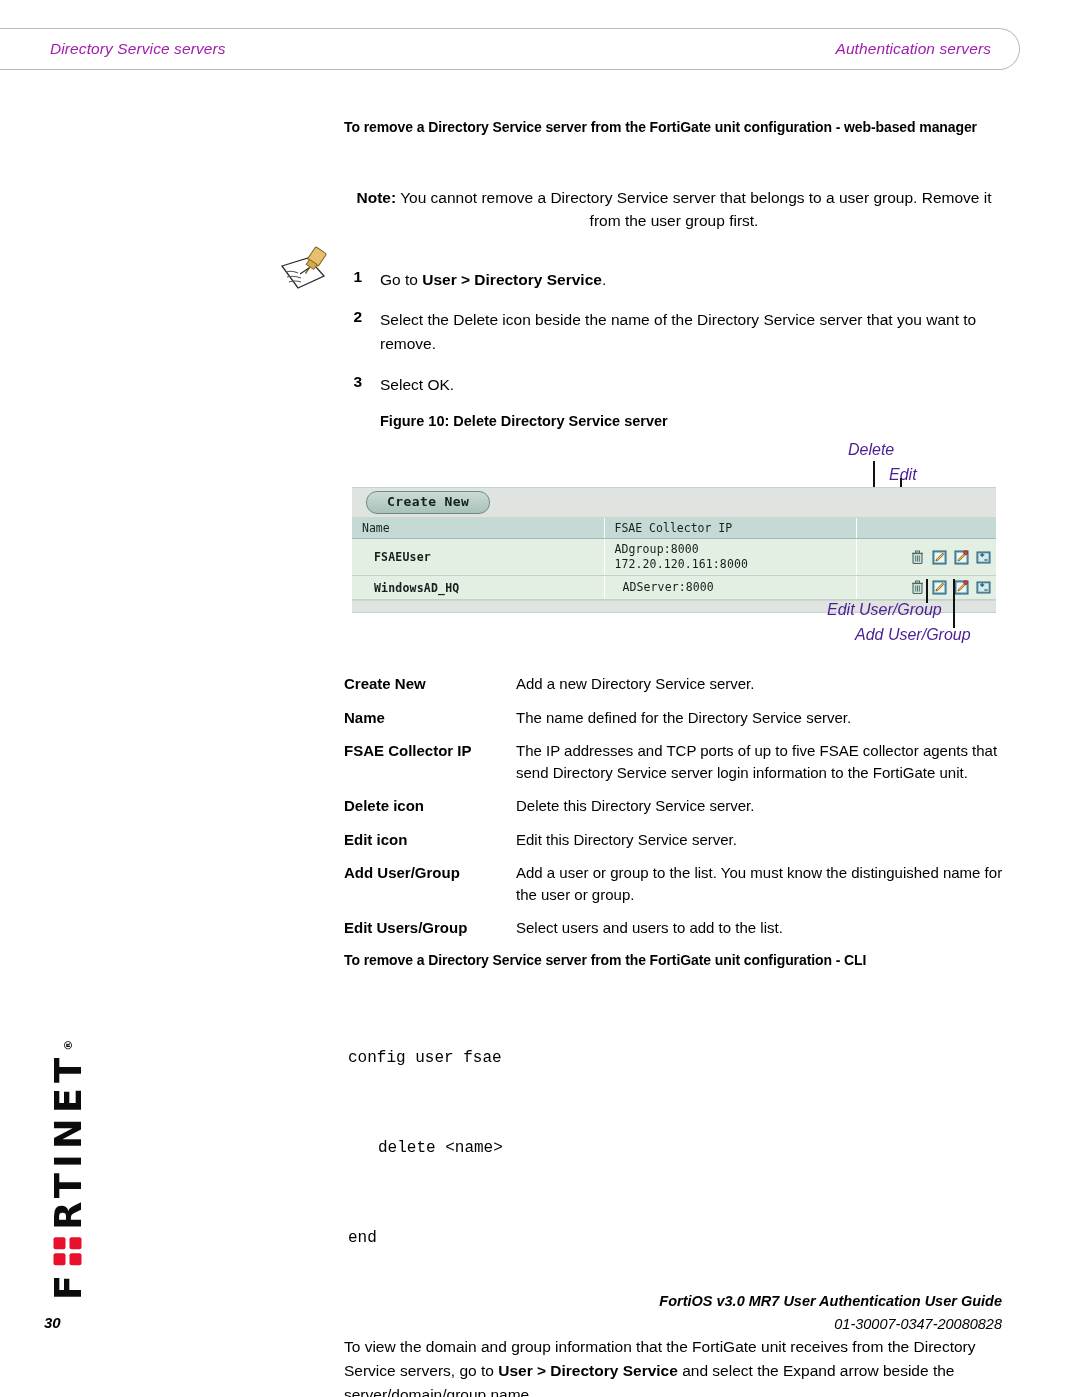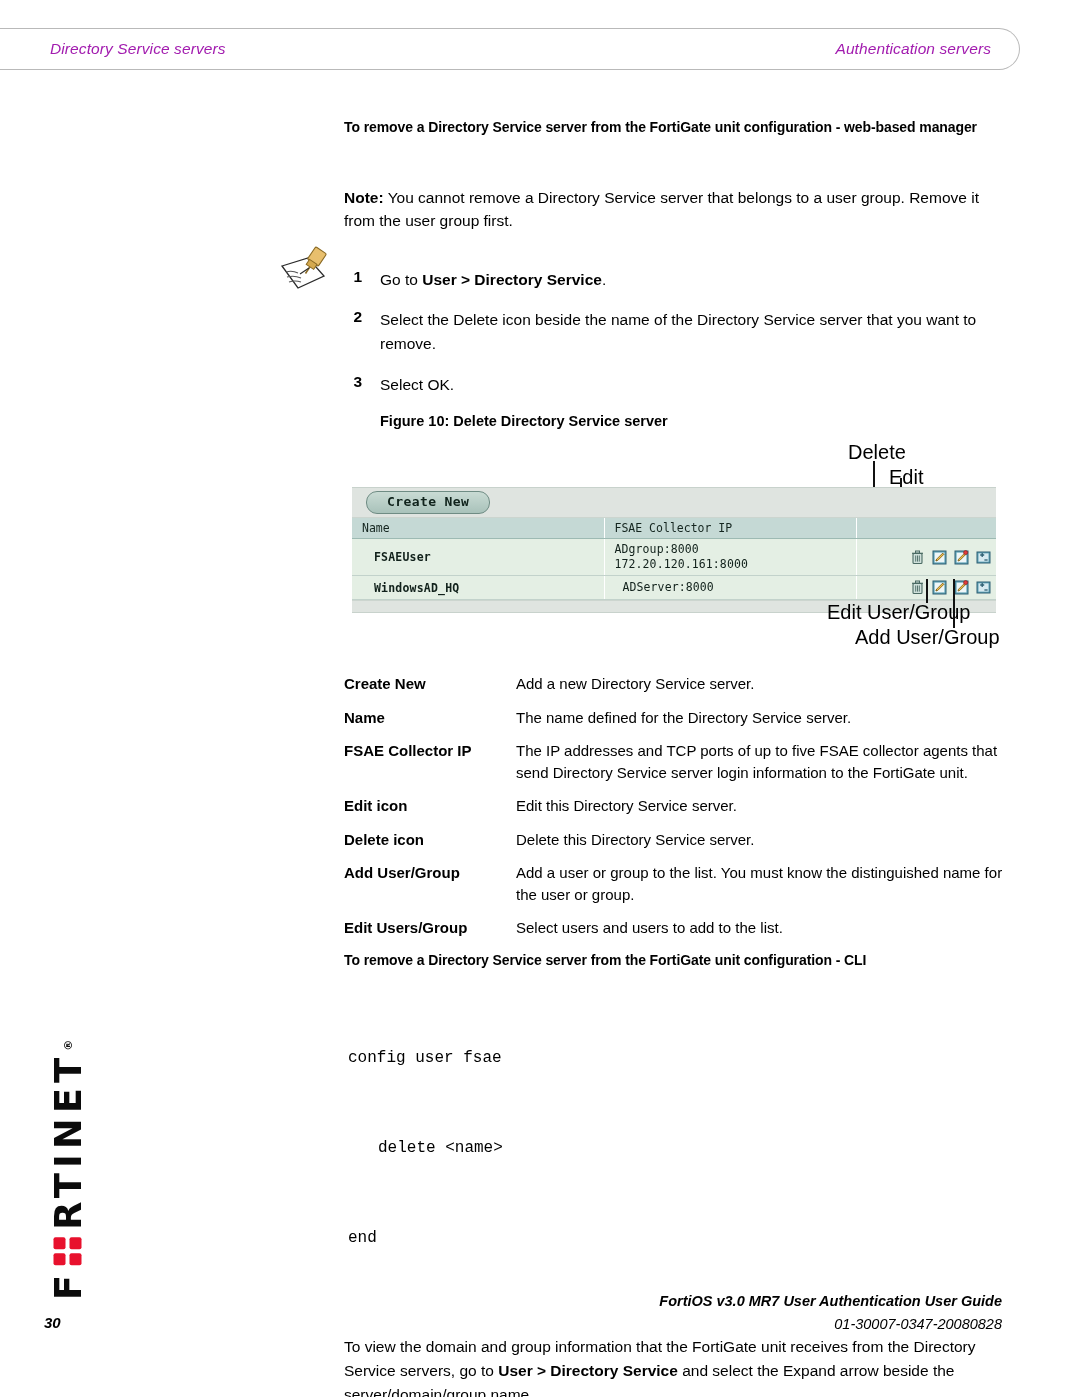"Note: You cannot remove a" .note-text { text-align: none -> center }
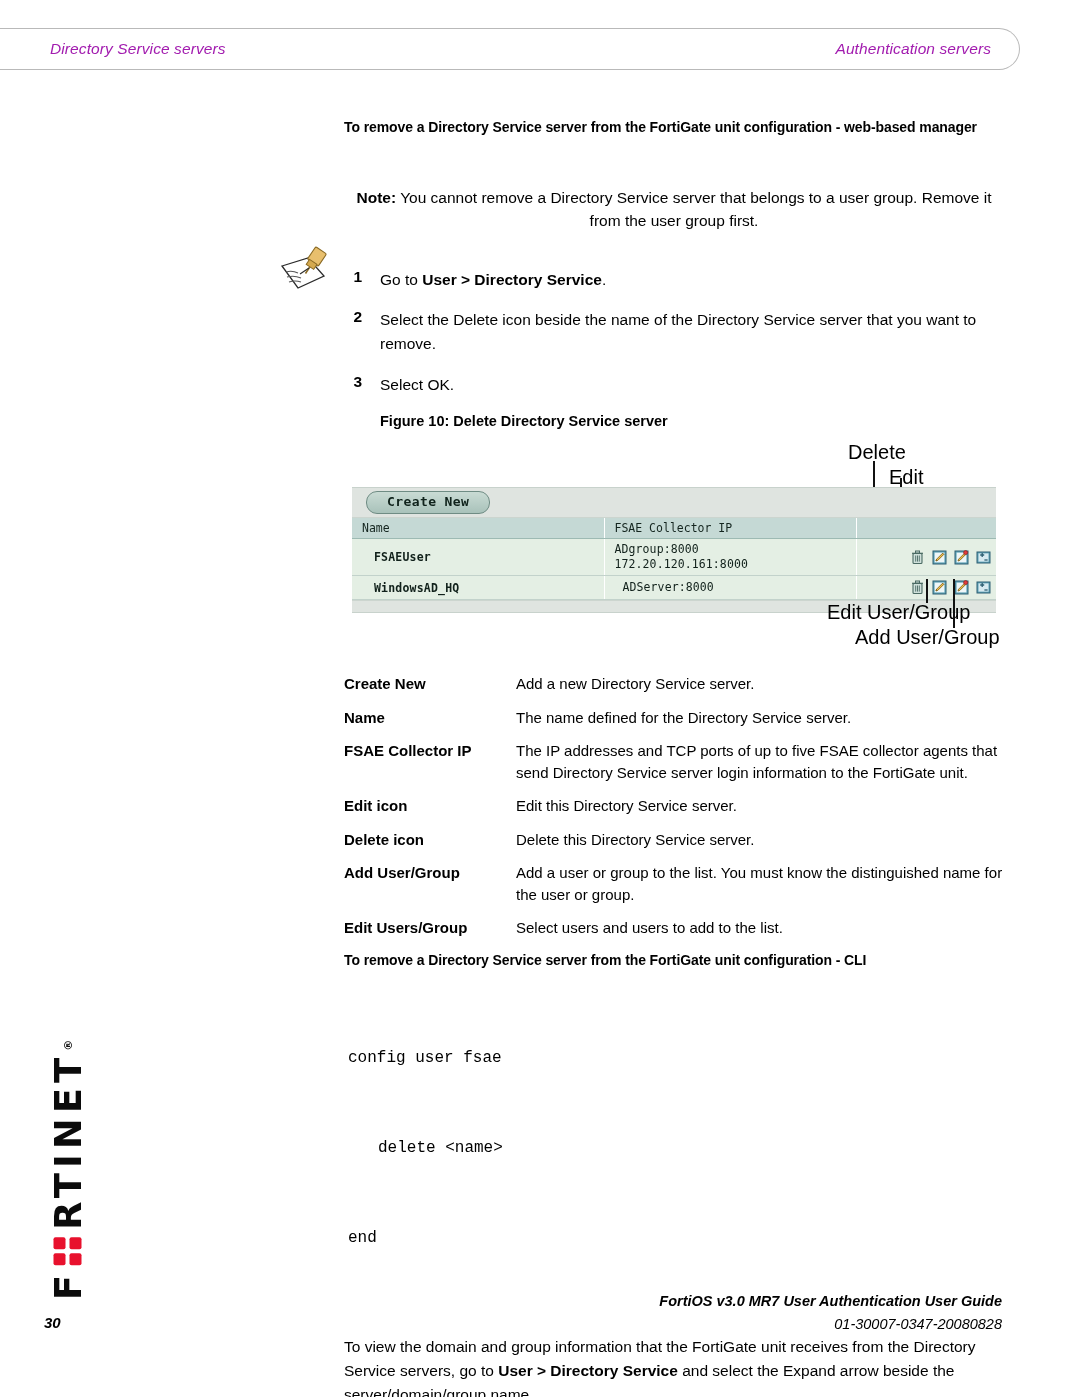"Delete" .callout { color: #000000 -> #4c1d95; font-size: 20px -> 16px; font-style: none -> italic }
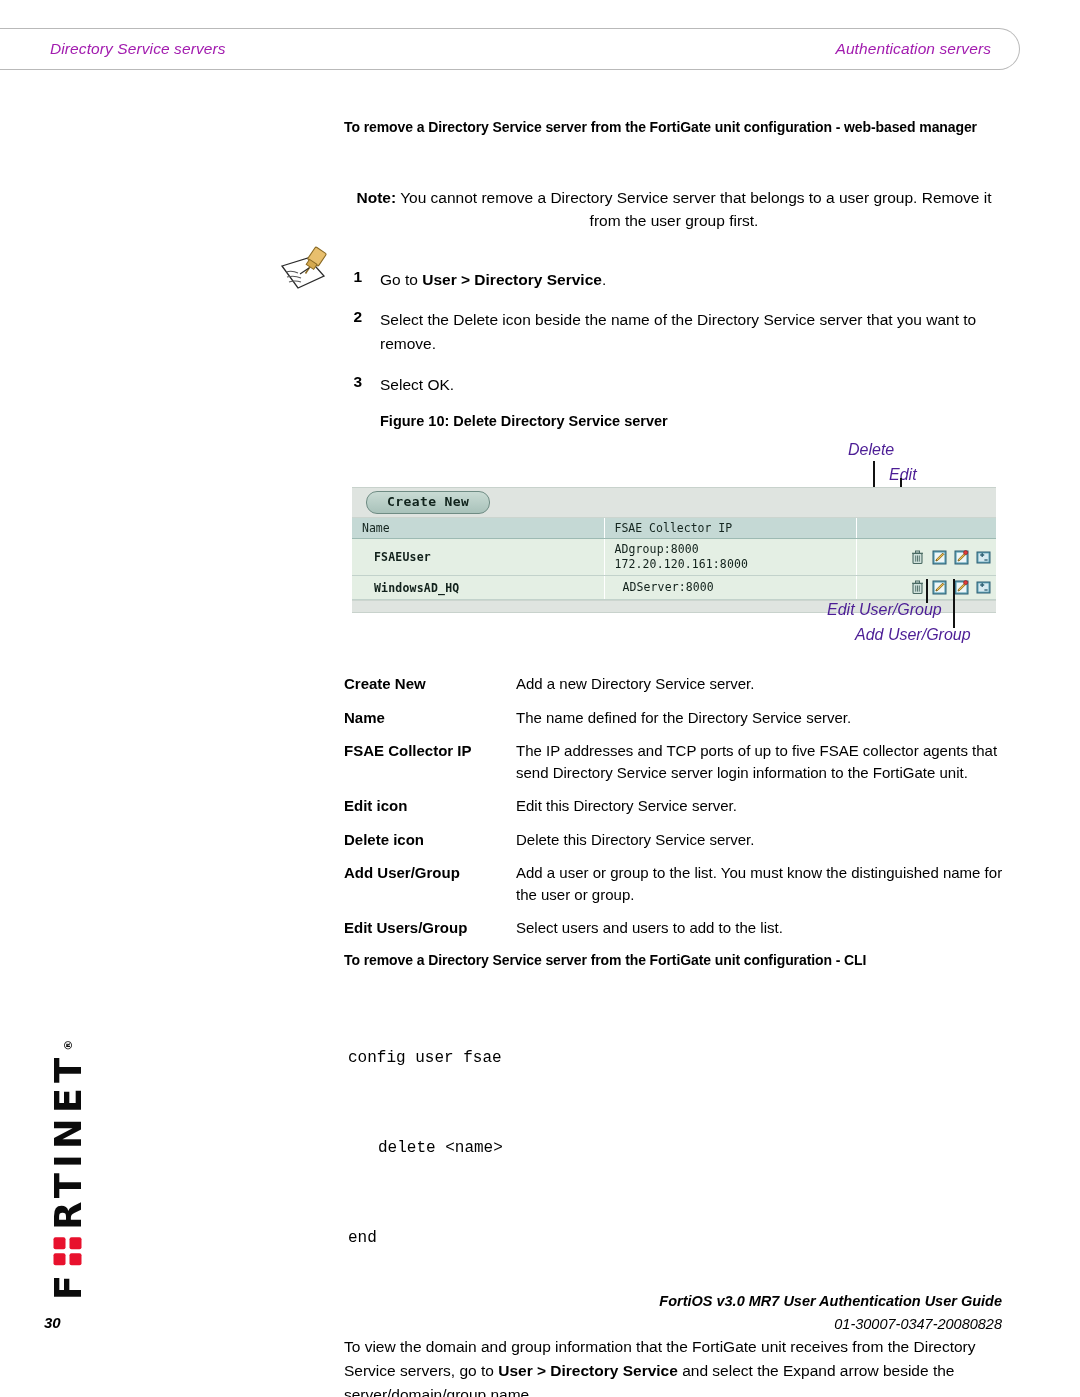"Edit icon" div.defrow { order: before "Delete icon" -> after "Delete icon" }
